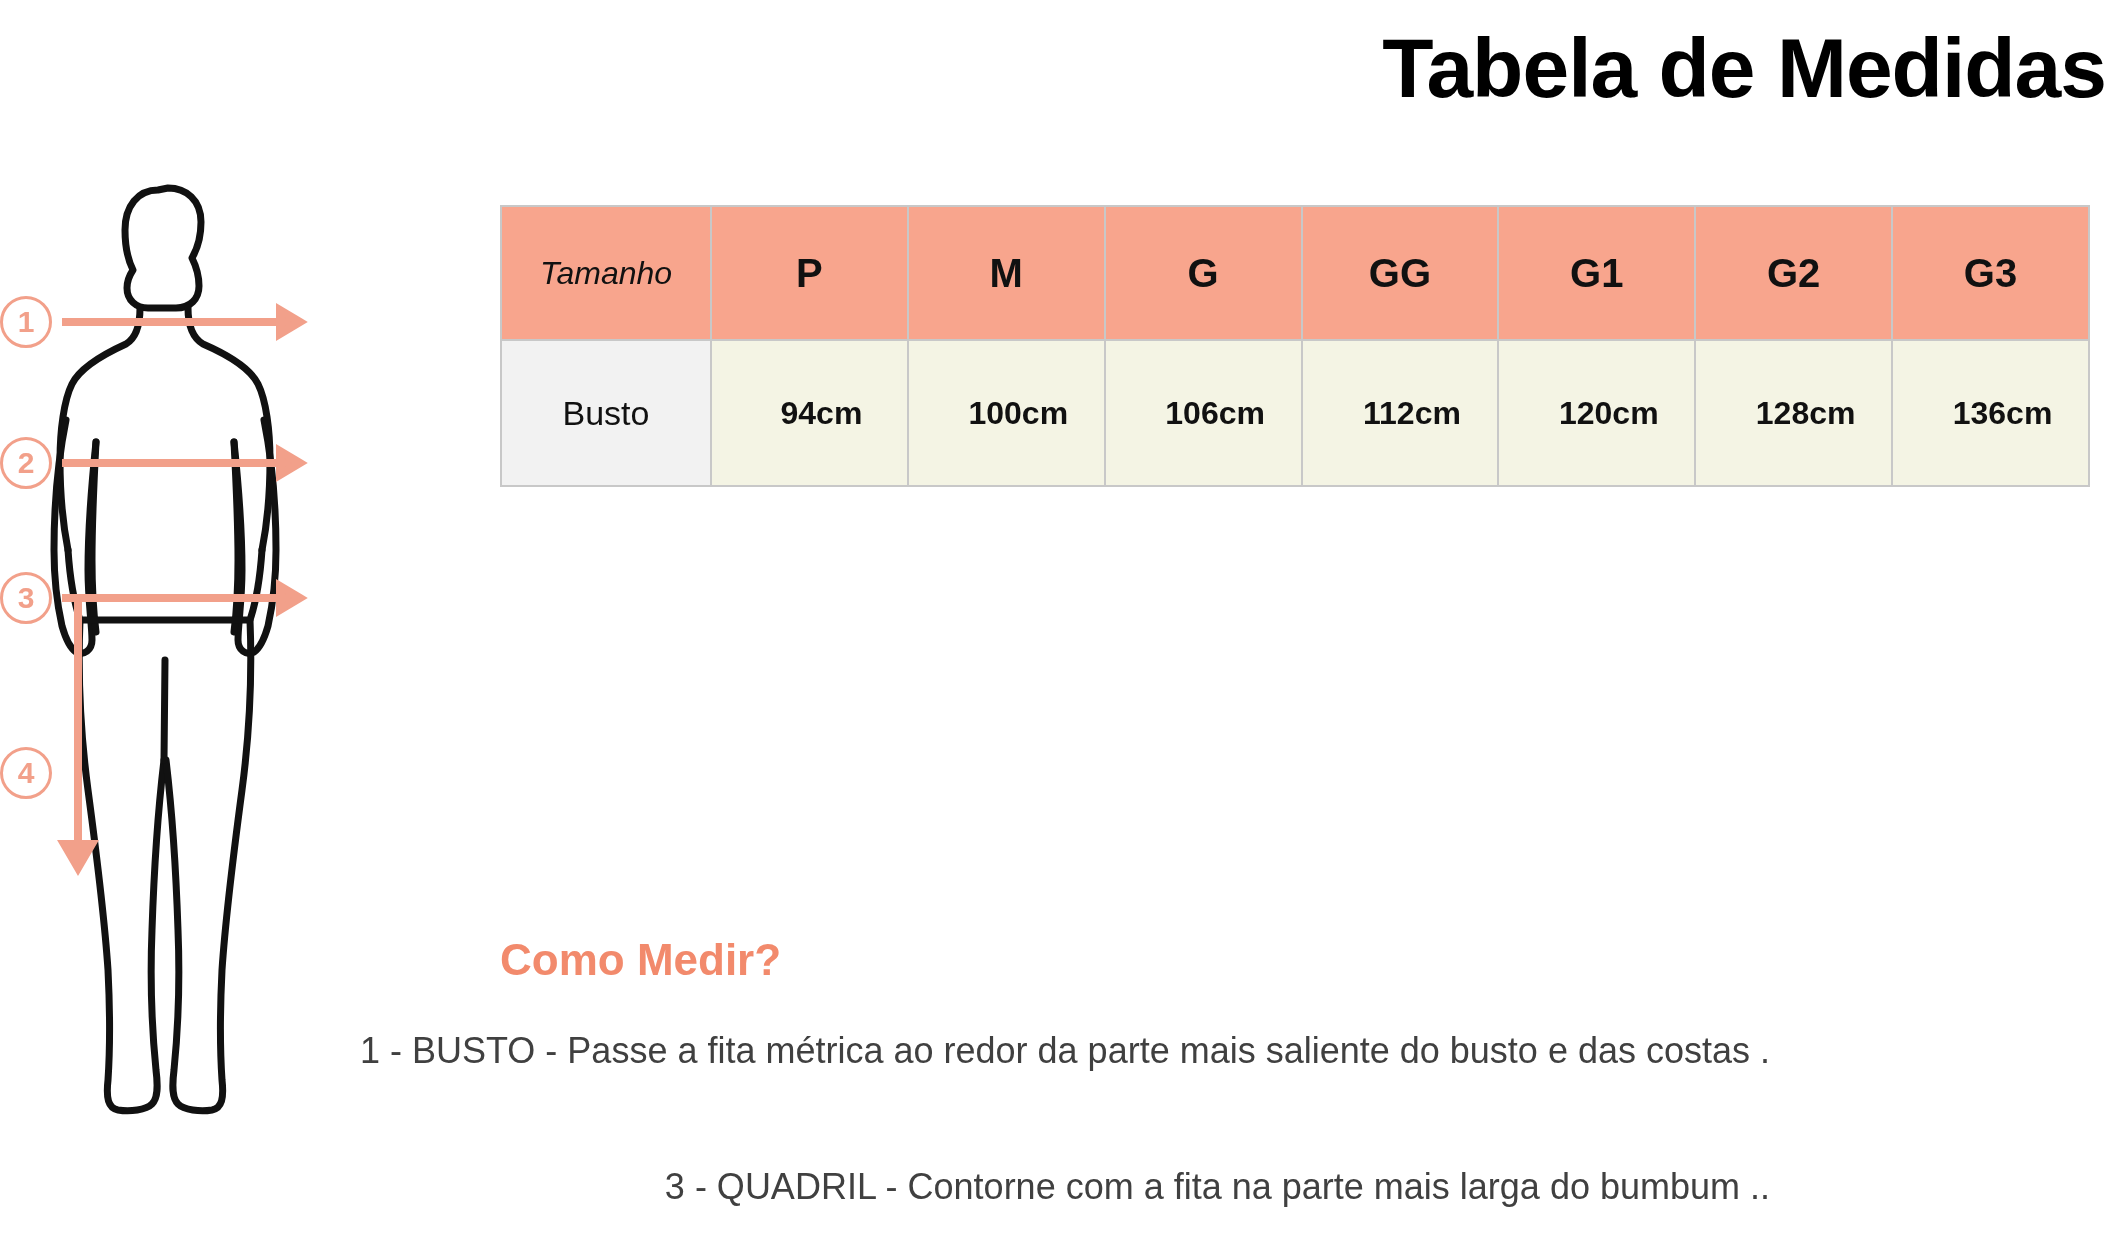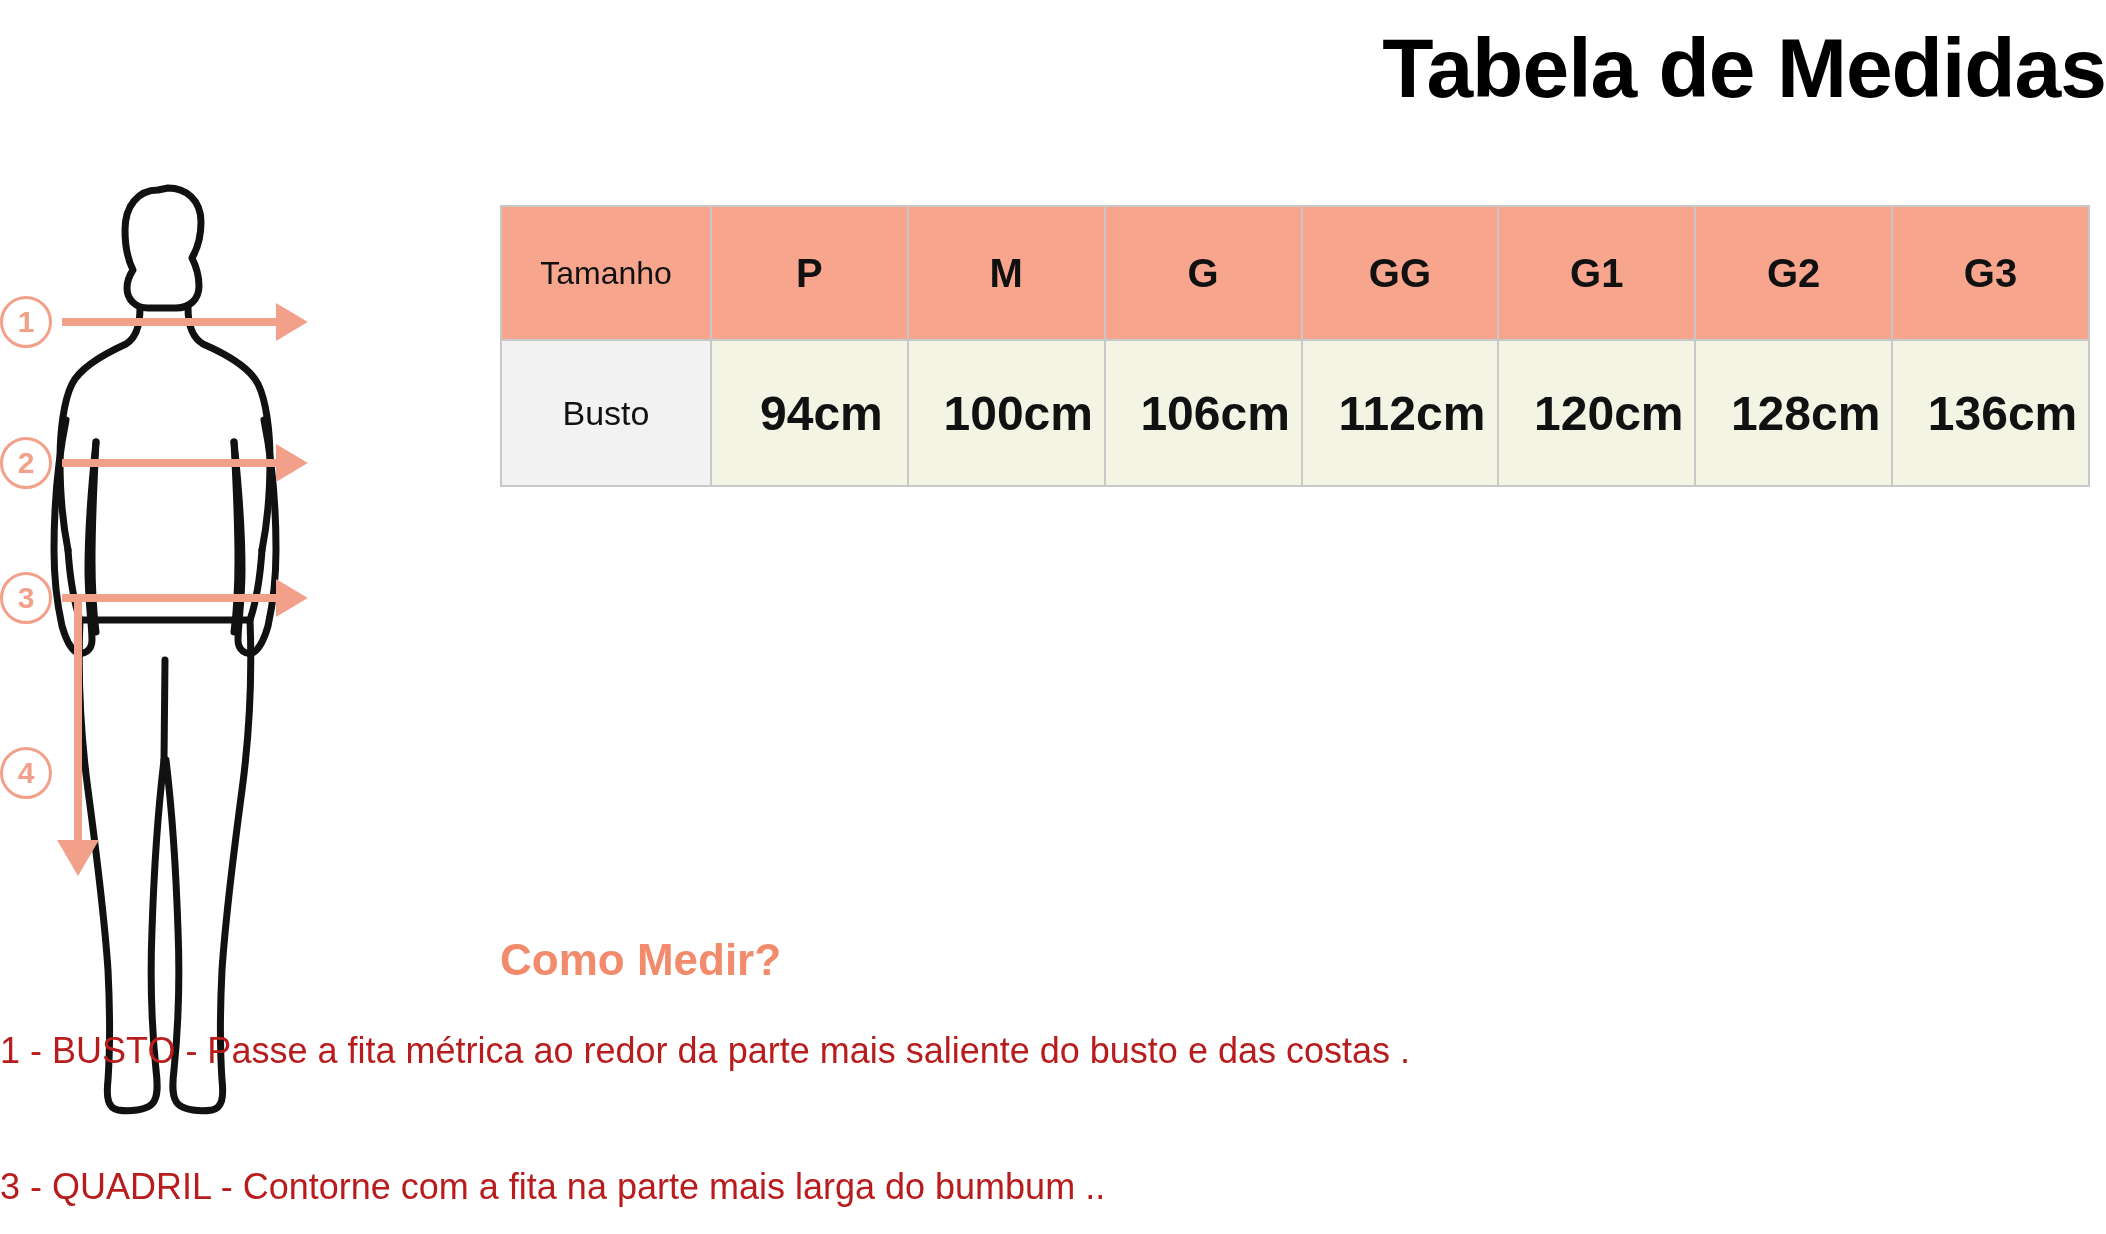"Tamanho" #measure-table thead th.head-label { font-style: none -> italic }
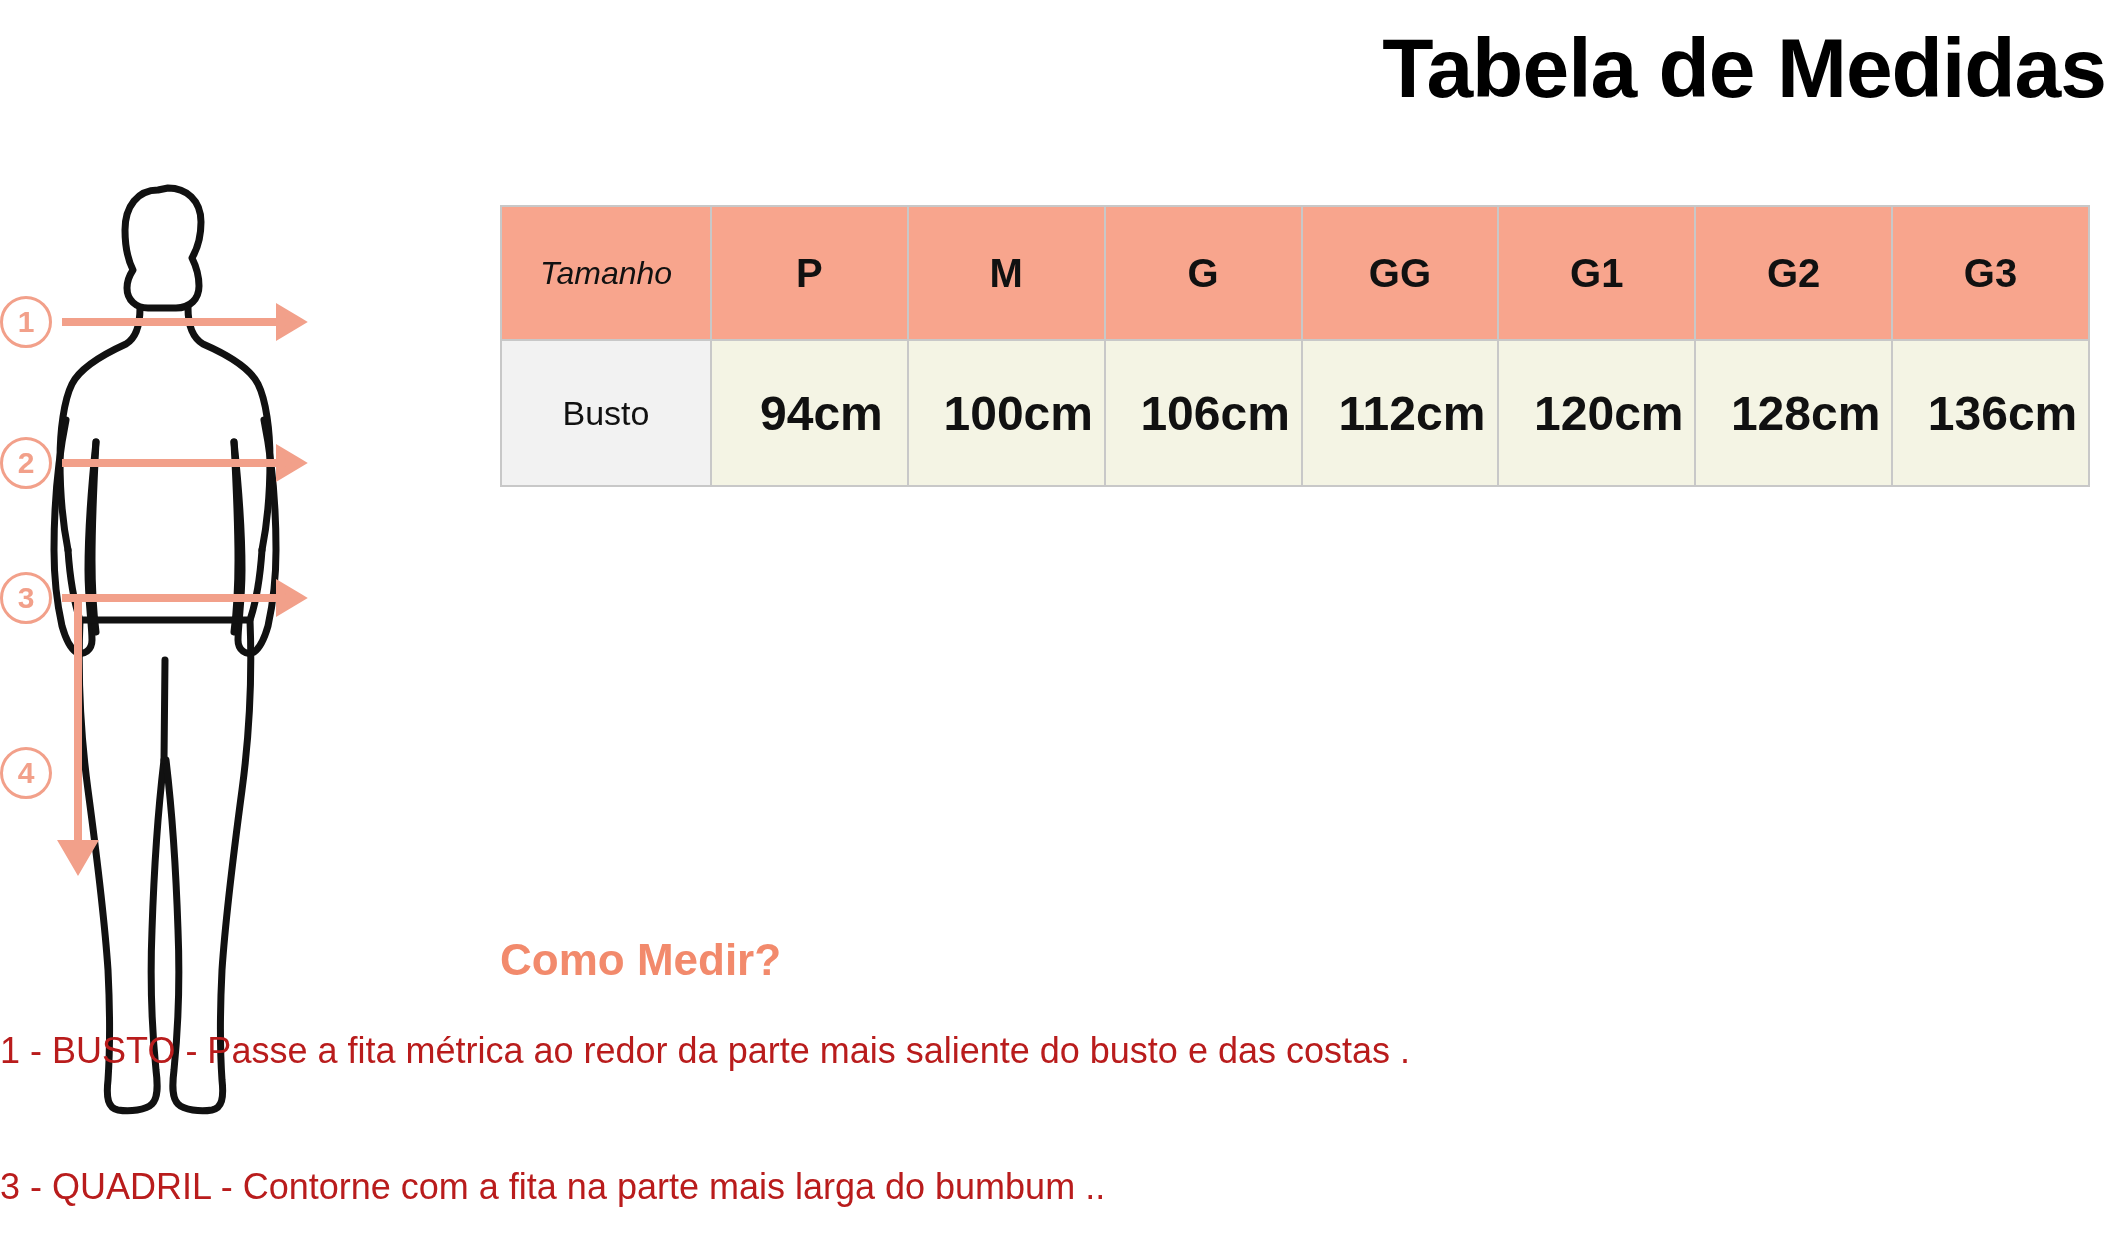"94cm" #measure-table td.value { font-size: 48px -> 32px }
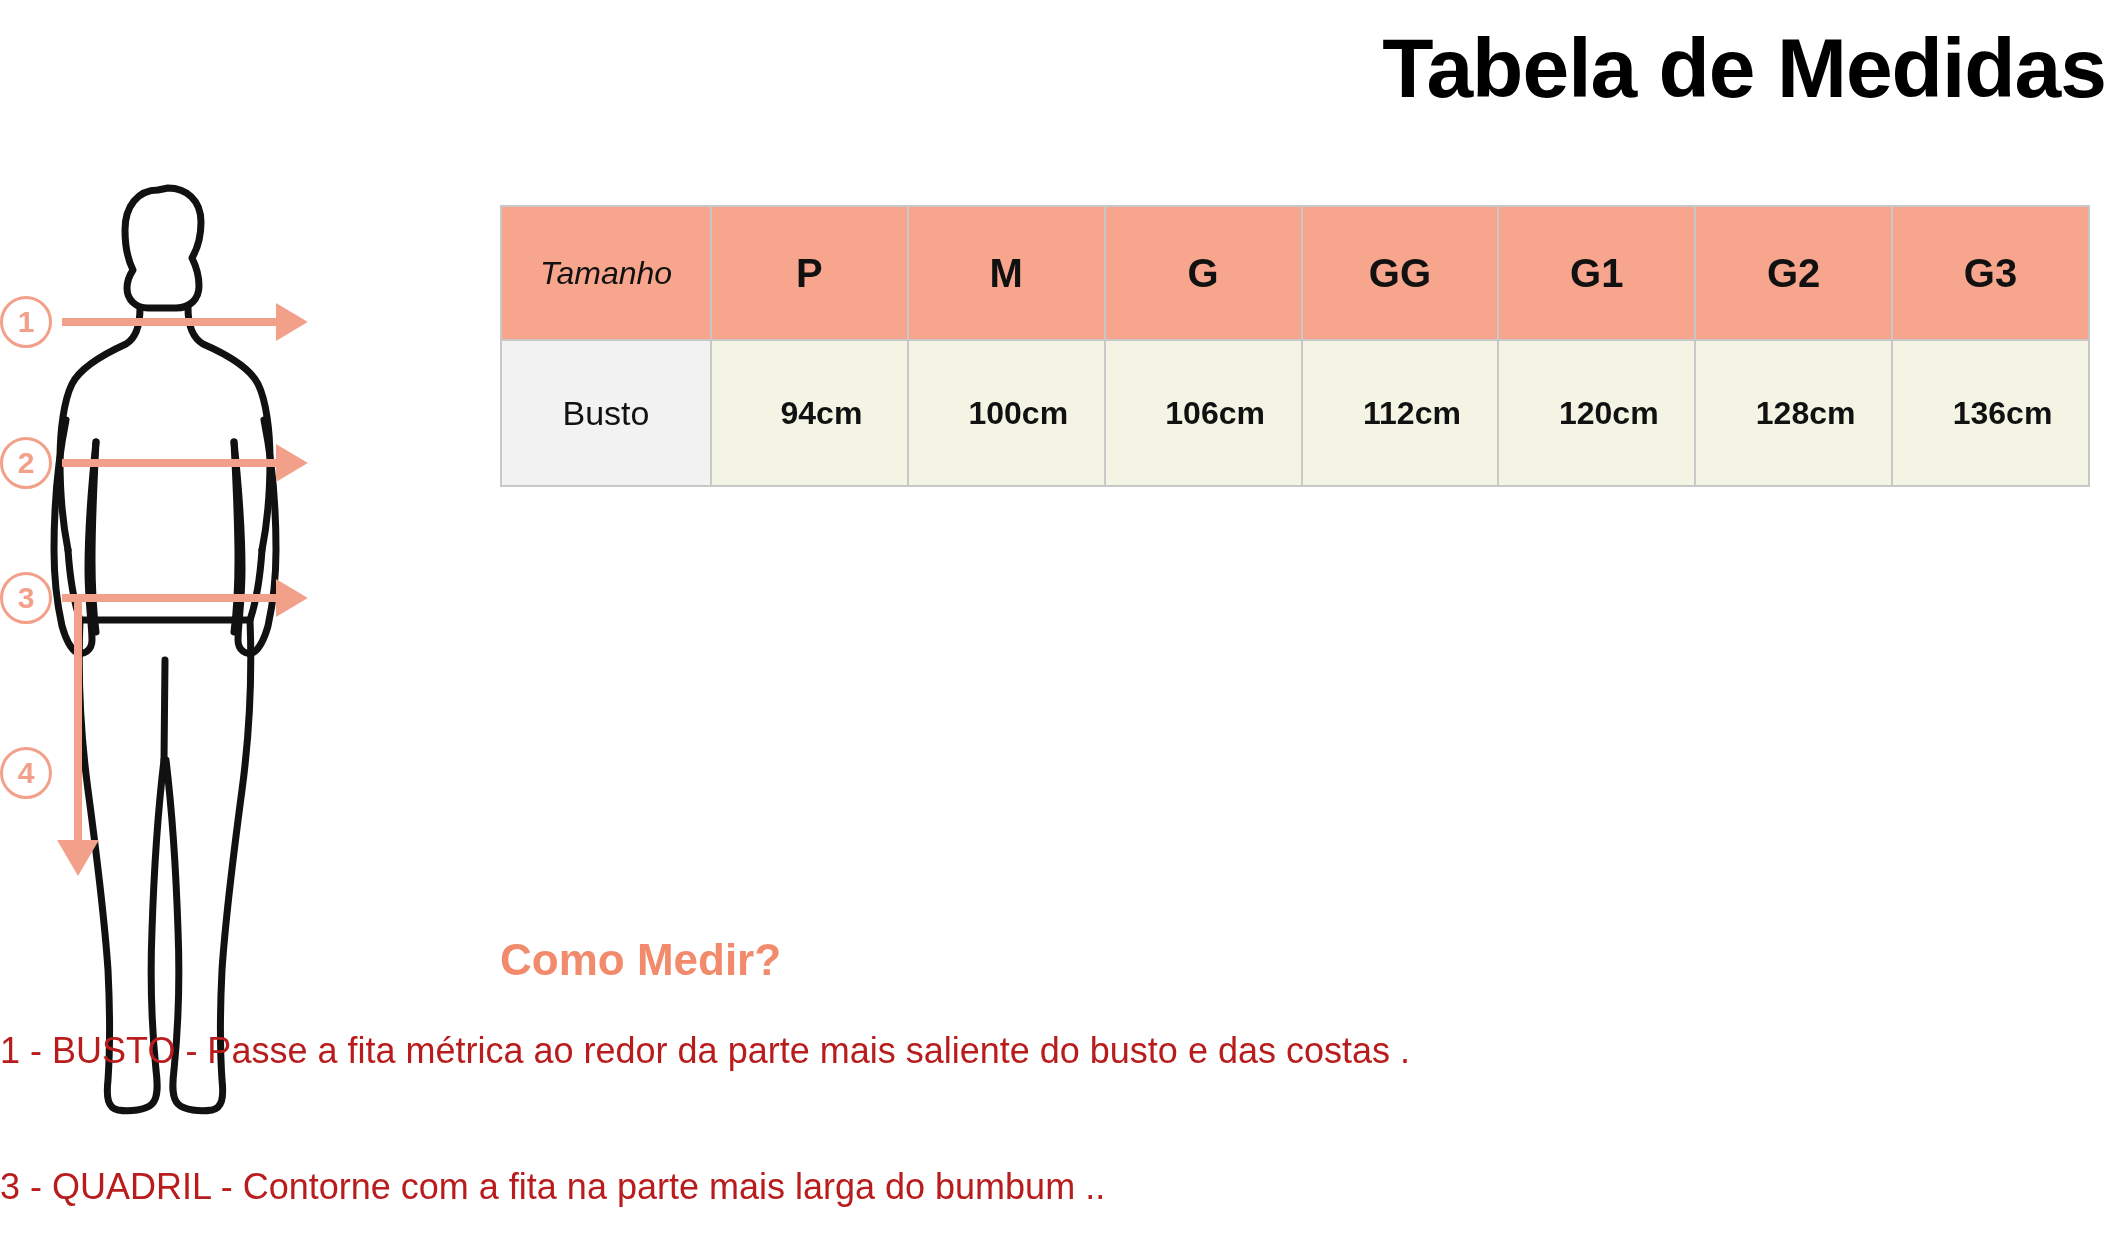"1 - BUSTO - Passe" .how-line { color: #b91c1c -> #404040; text-align: left -> right }
